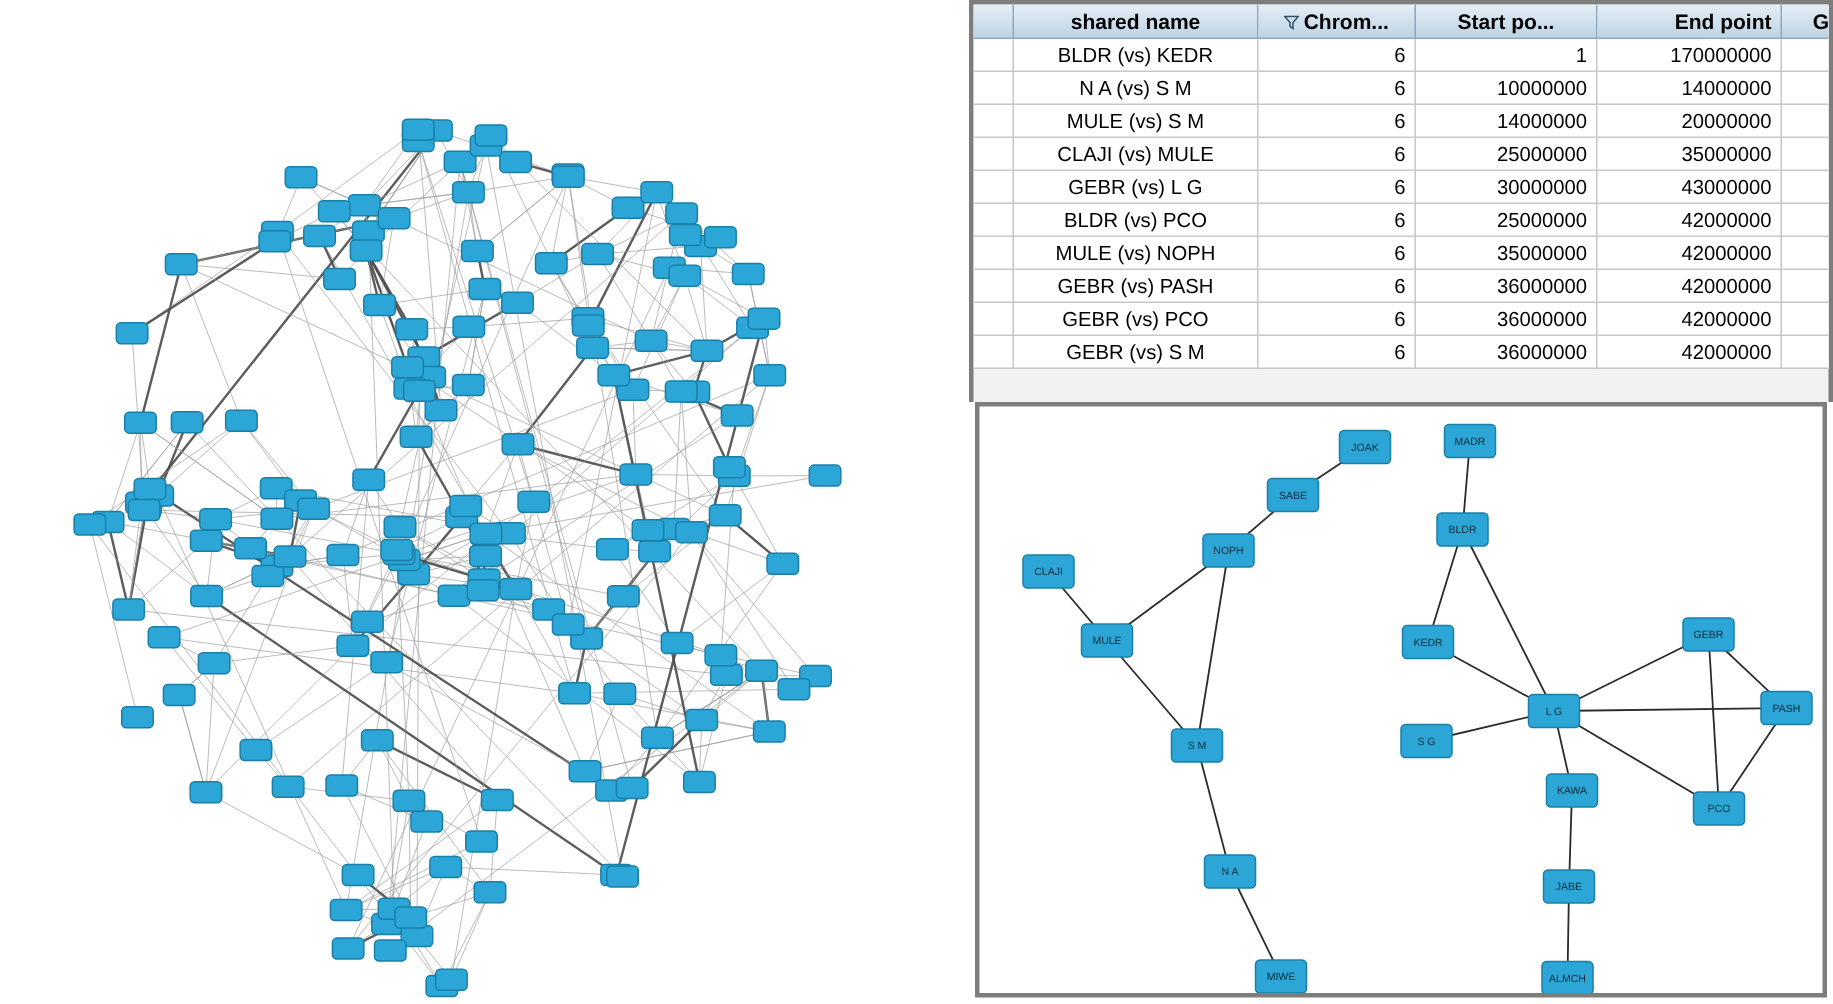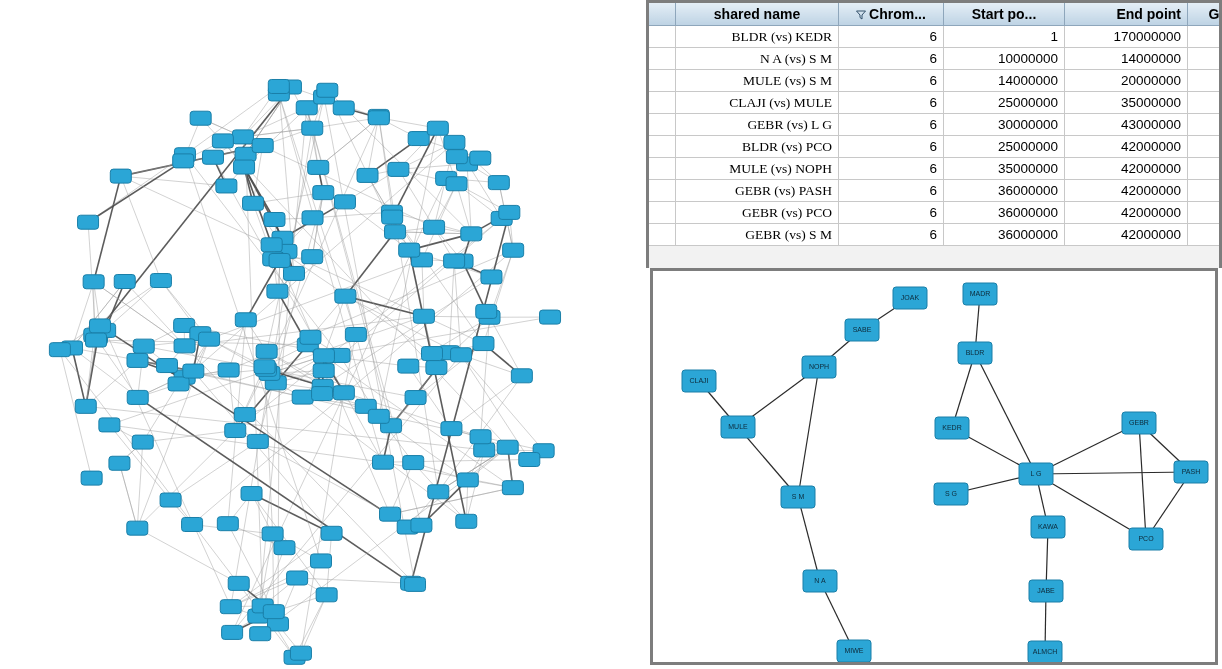"BLDR (vs) KEDR" table.data-table td.txt { font-family: Liberation Serif, serif -> none; text-align: right -> center }
